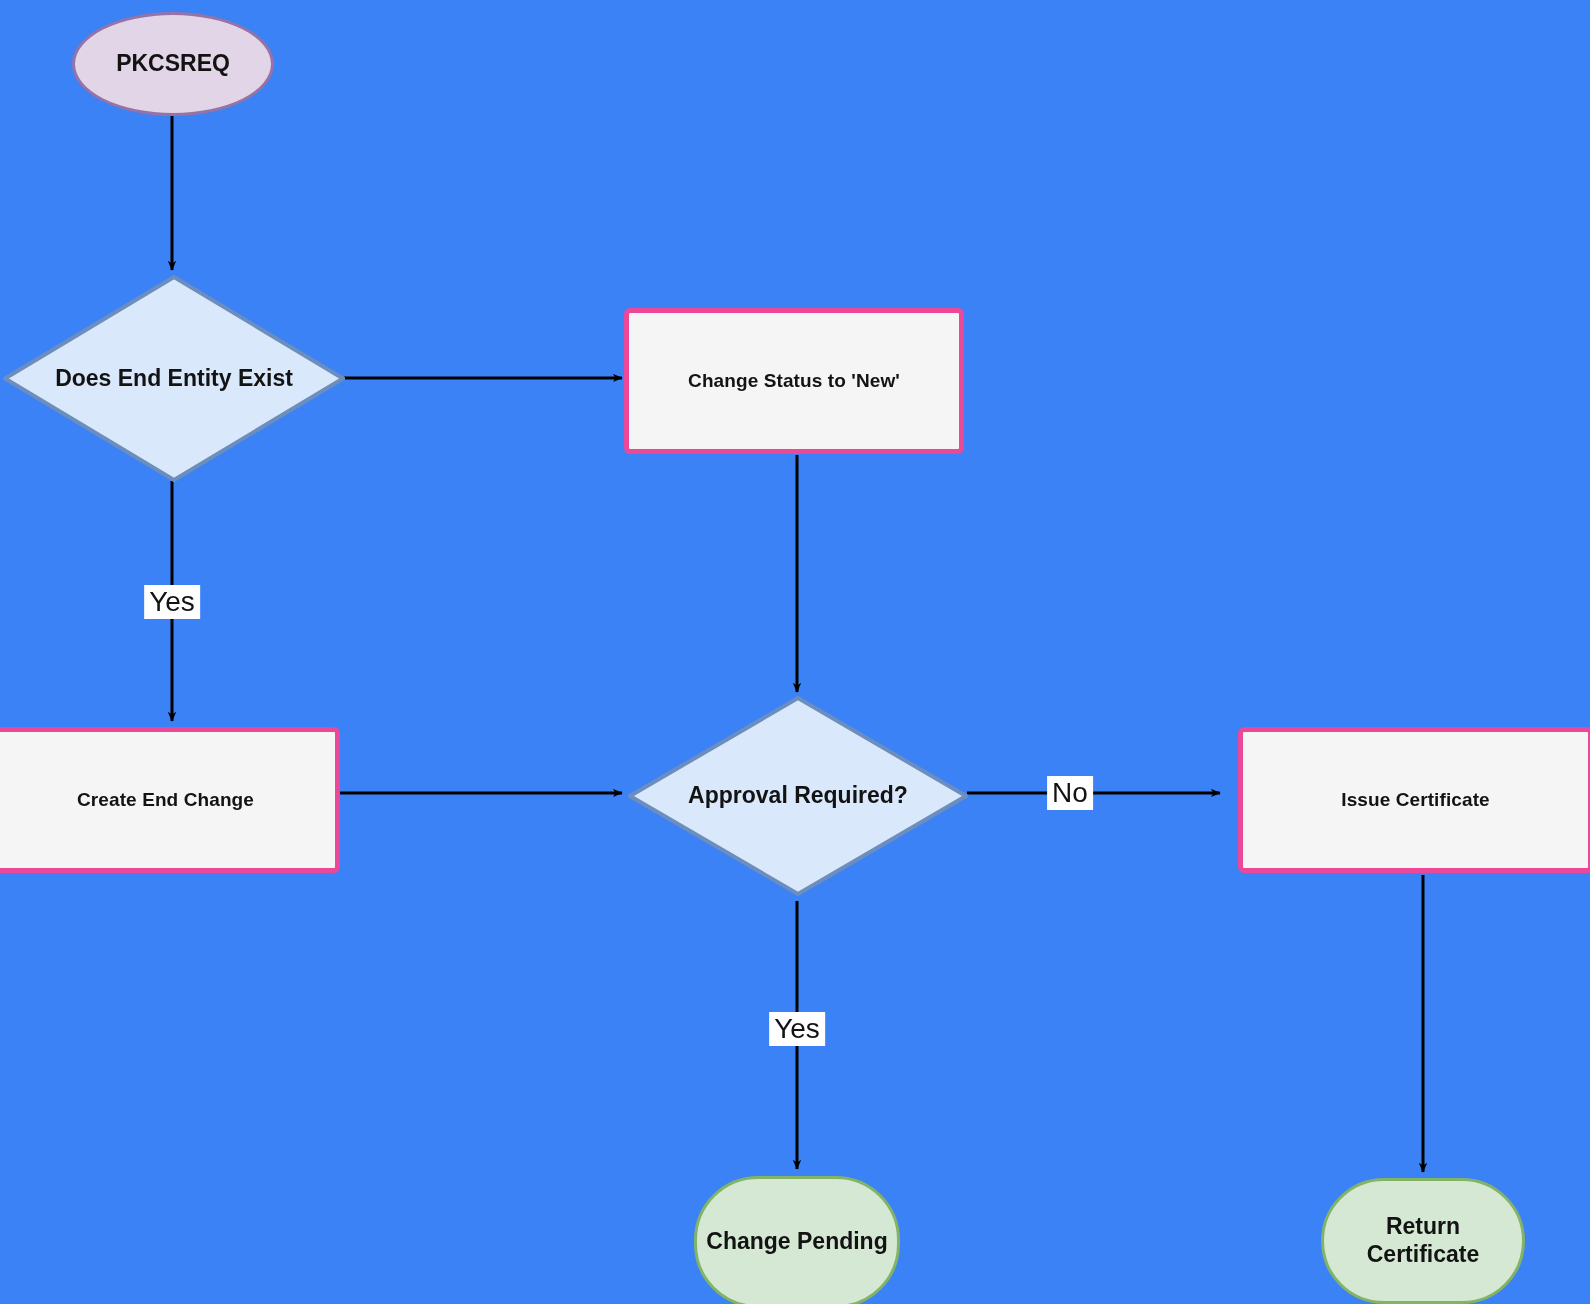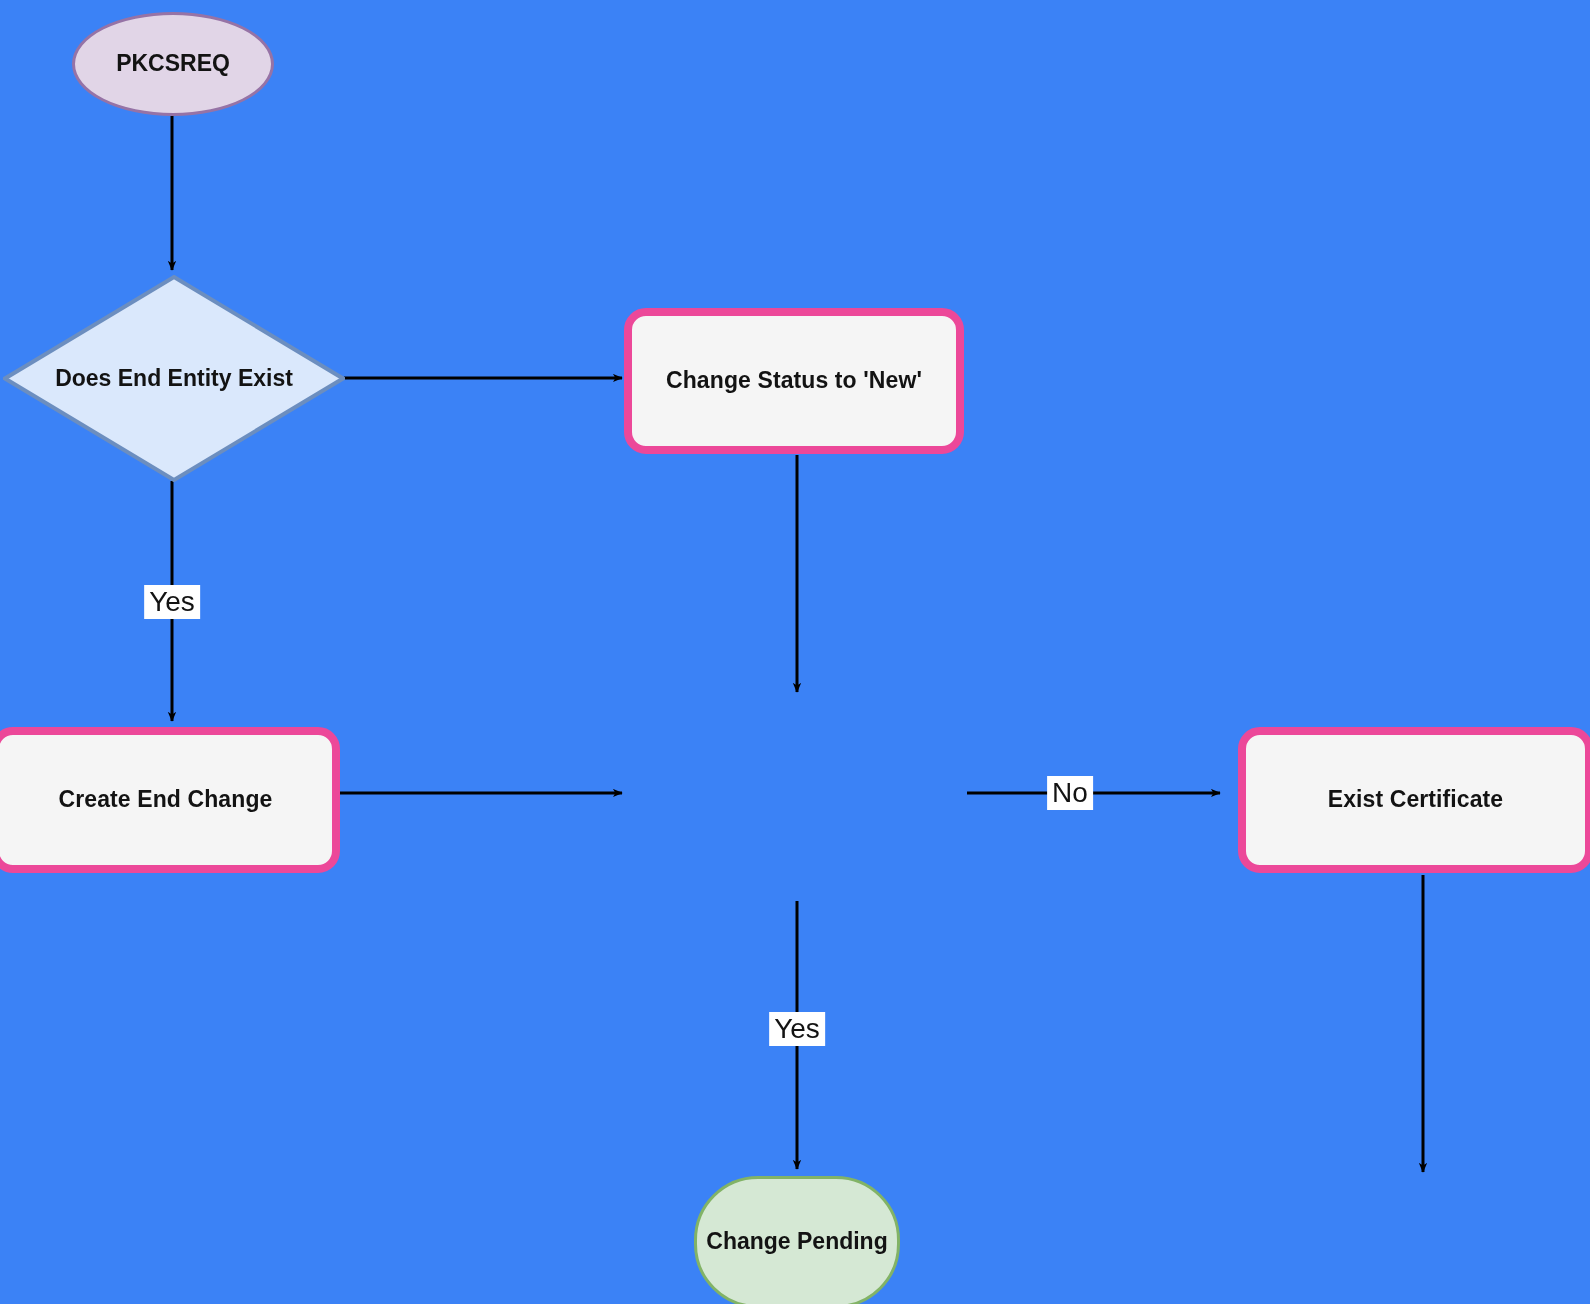"Change Status to 'New'" .node-process { border: 8px solid #ec4899 -> 5px solid #ec4899; border-radius: 22px -> 6px; font-size: 23px -> 19px }
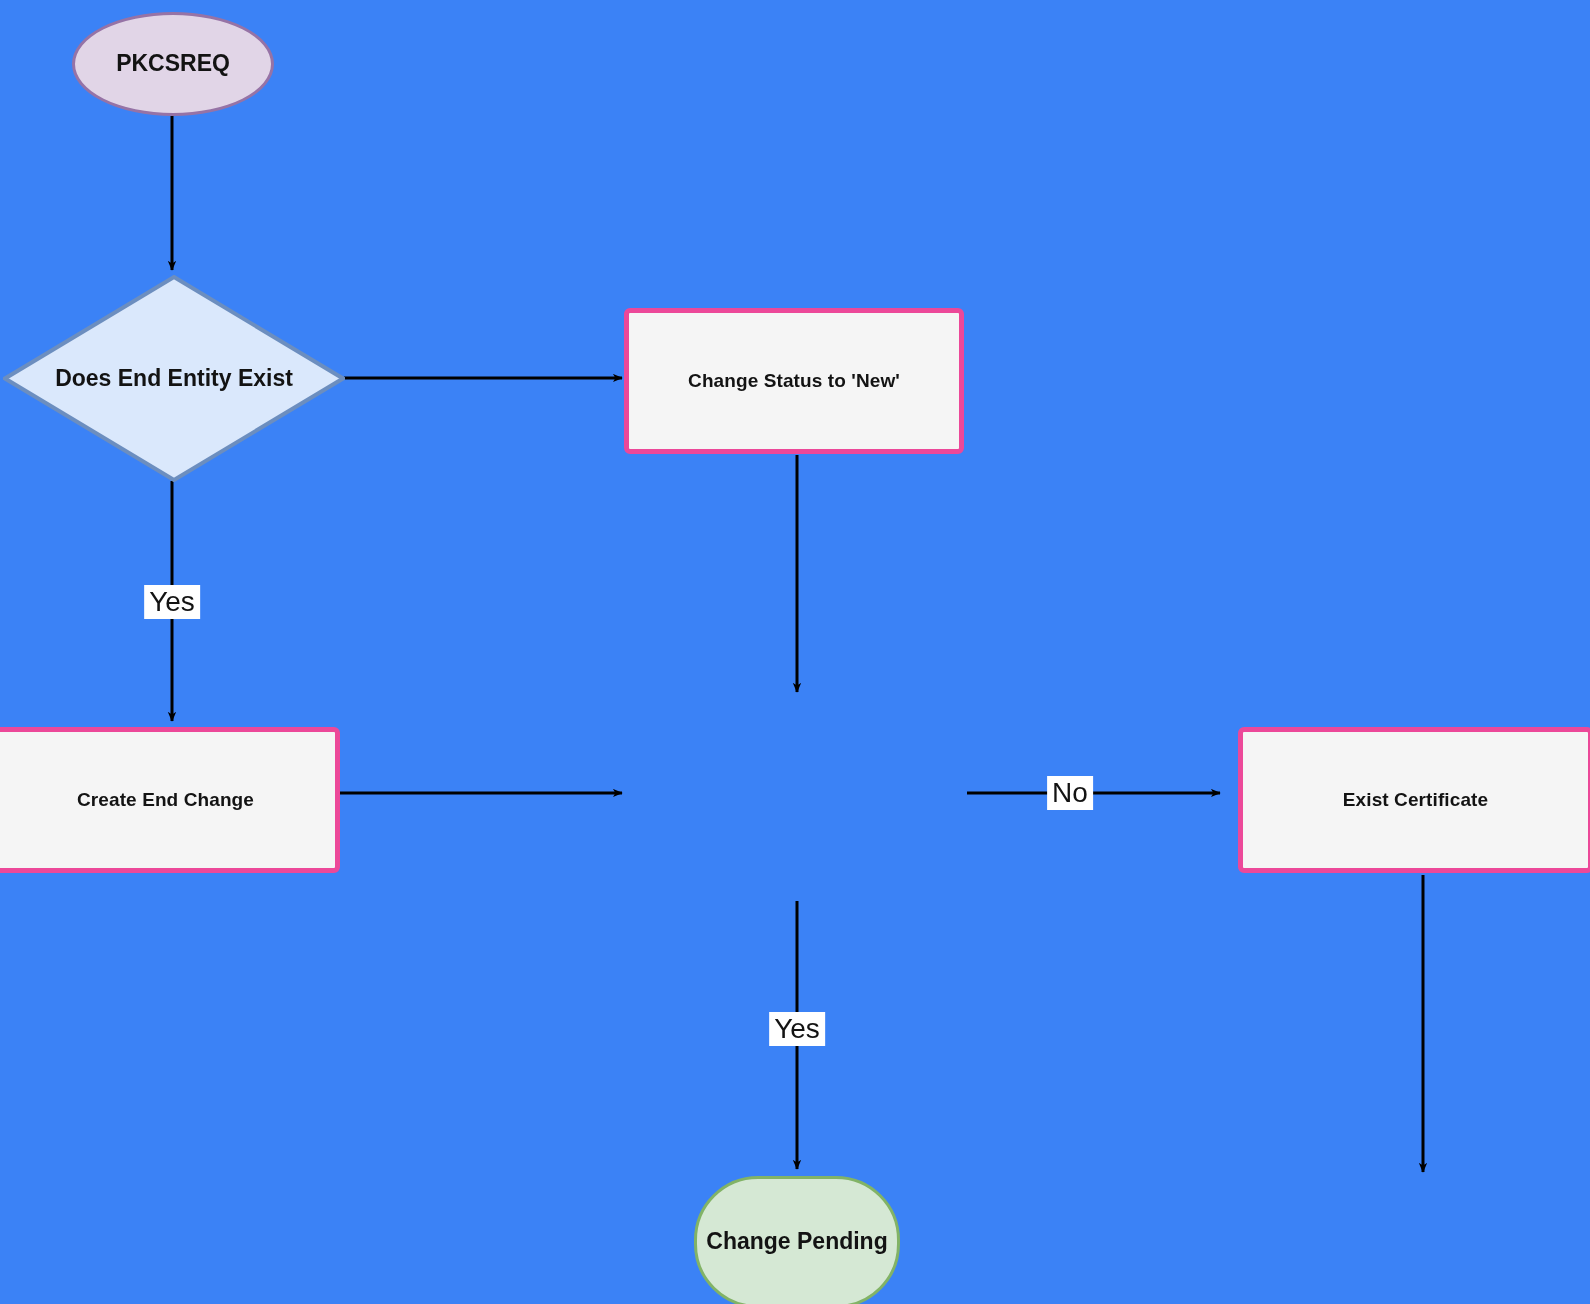"Approval Required?" div.node { html: none -> <div> <svg> <polygon></polygon> </svg> <span>Approval Required?</span> </div> }
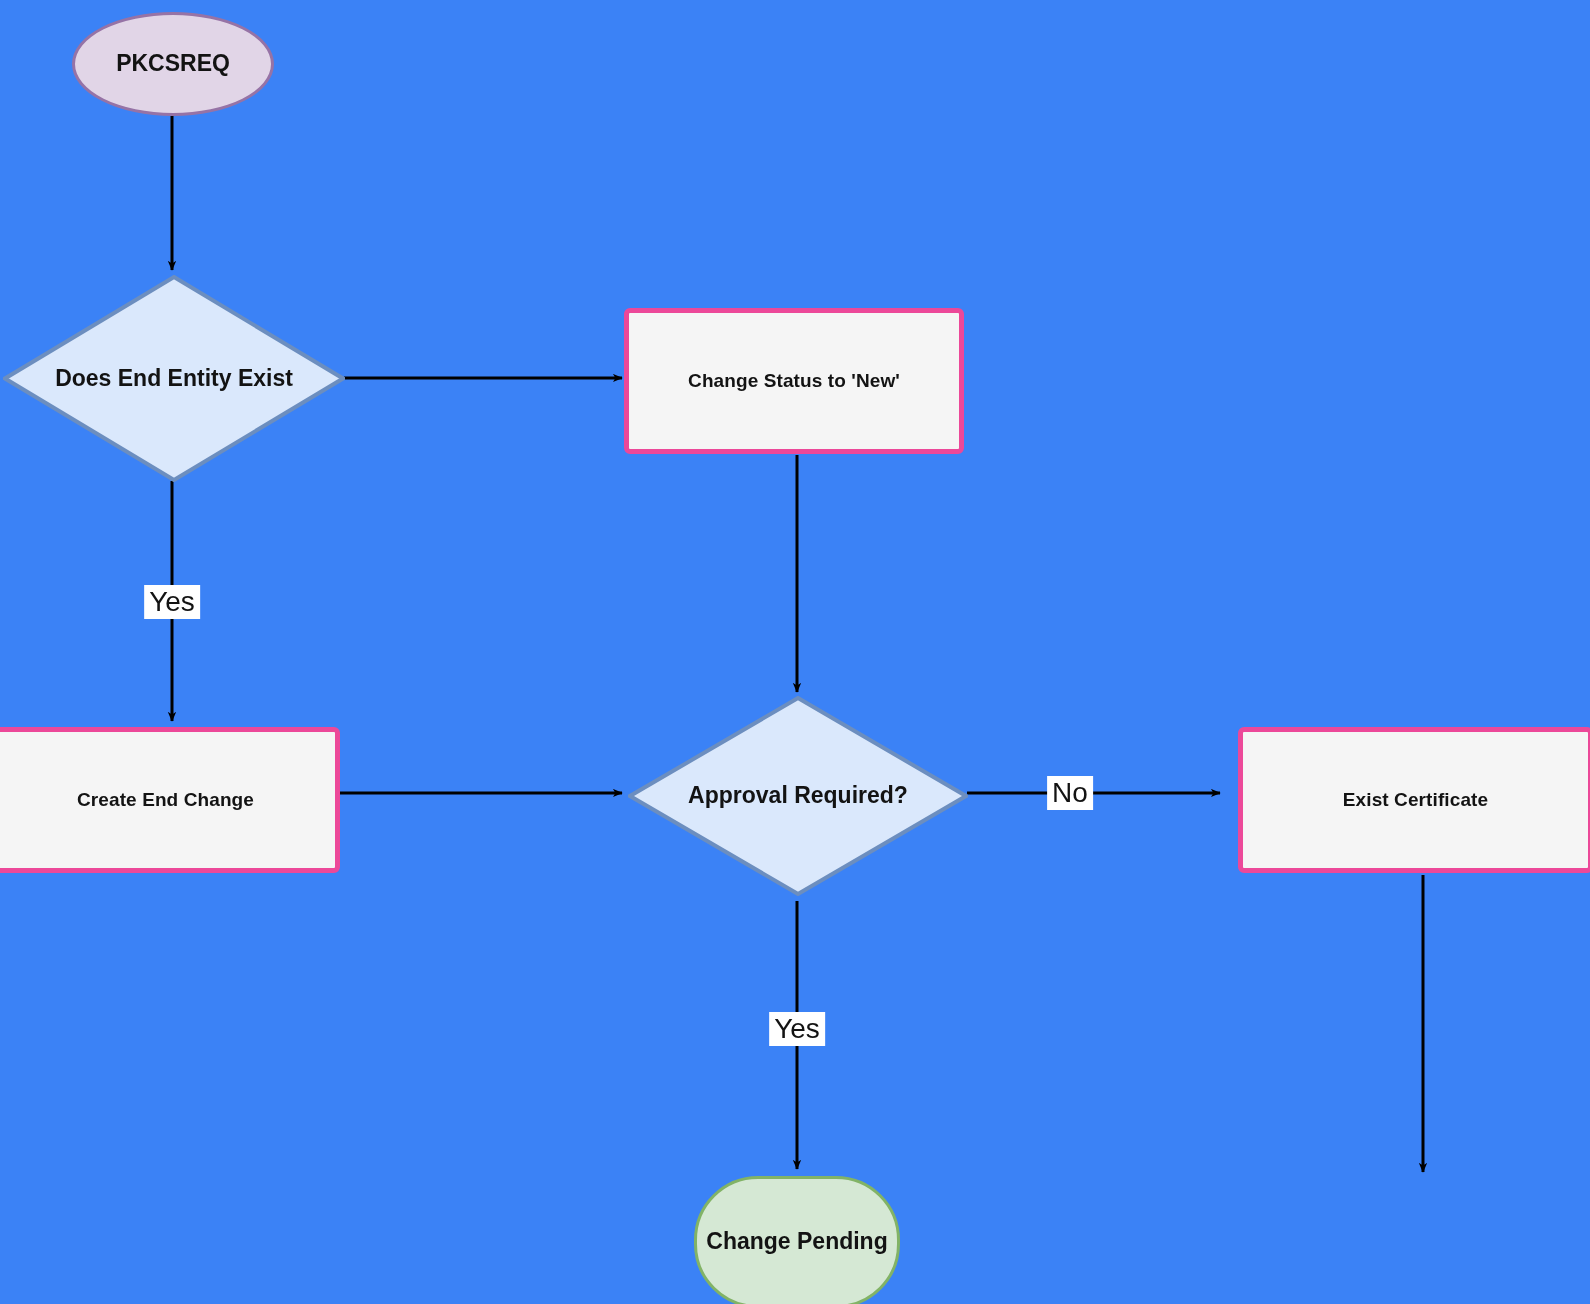"Exist Certificate" span { text: Exist -> Issue }
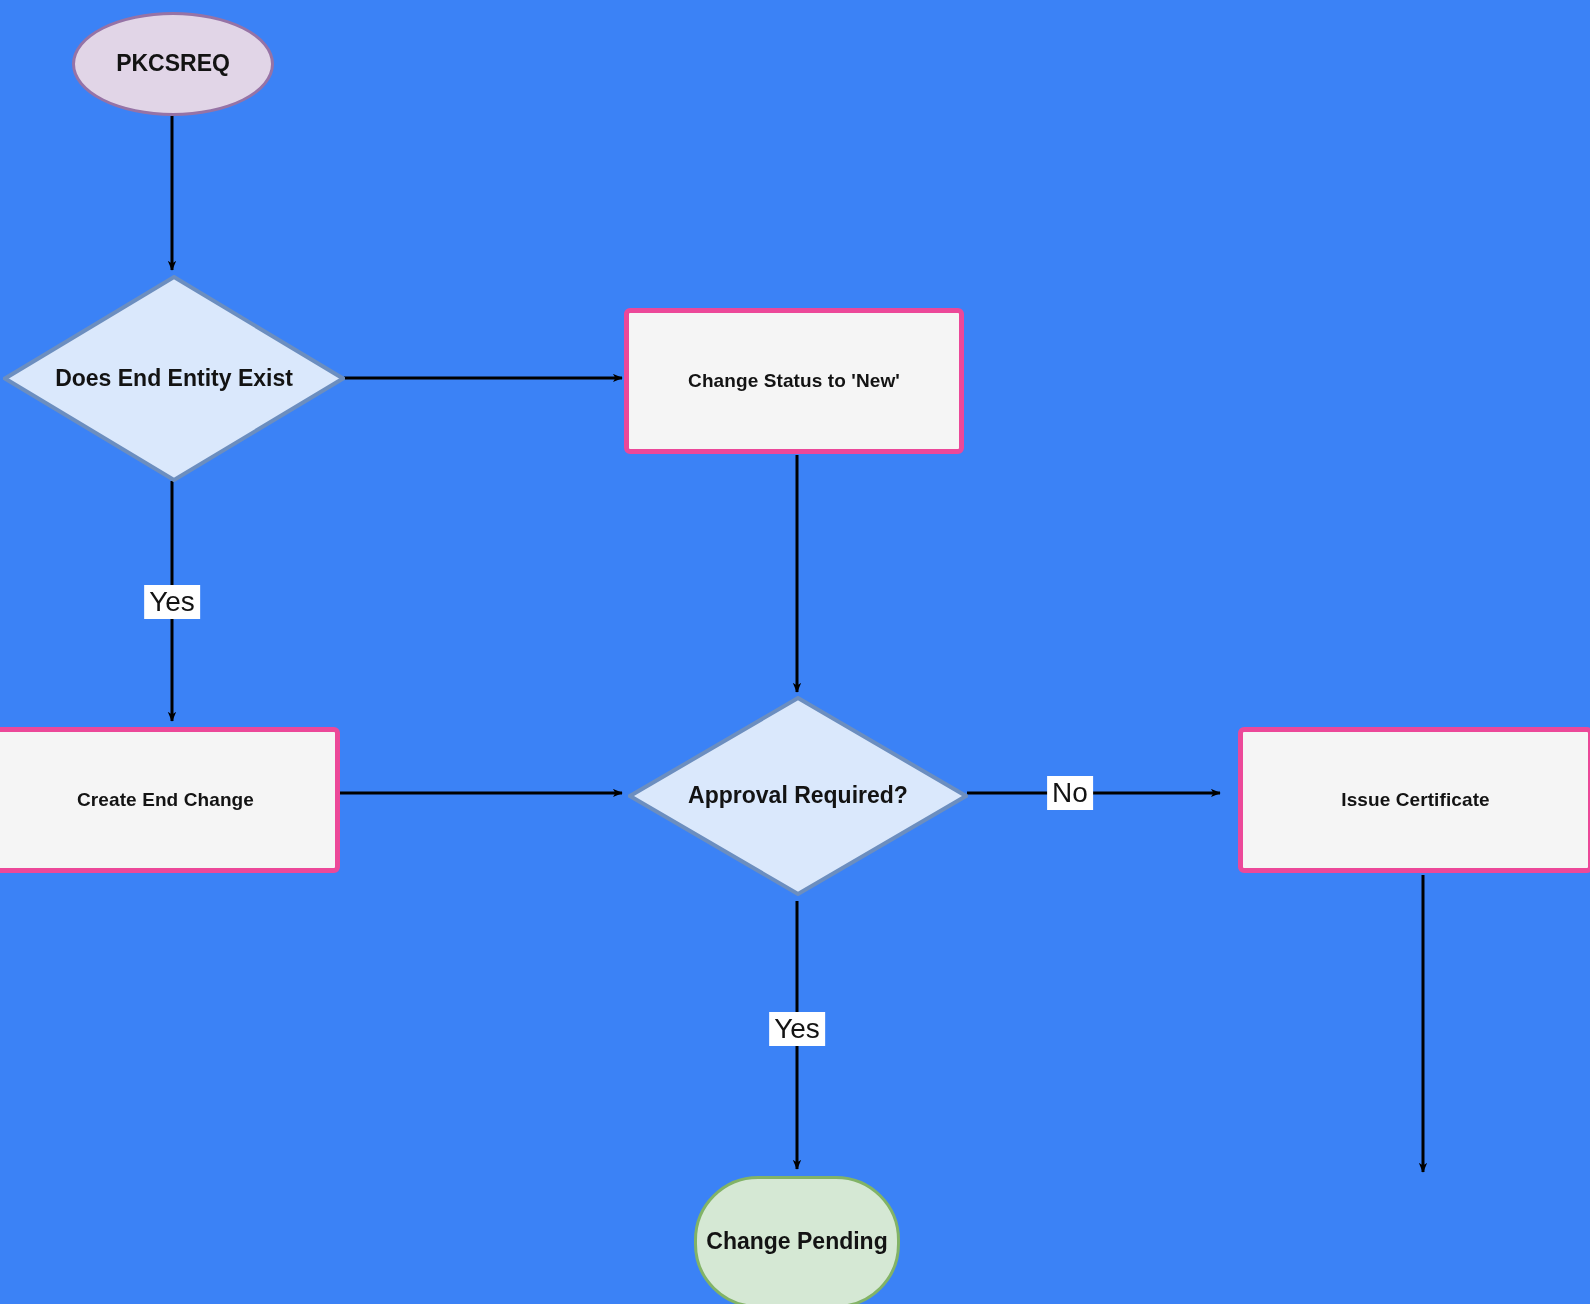"Return" div.node { html: none -> <div> <span>Return</span> <span>Certificate</span> </div> }
